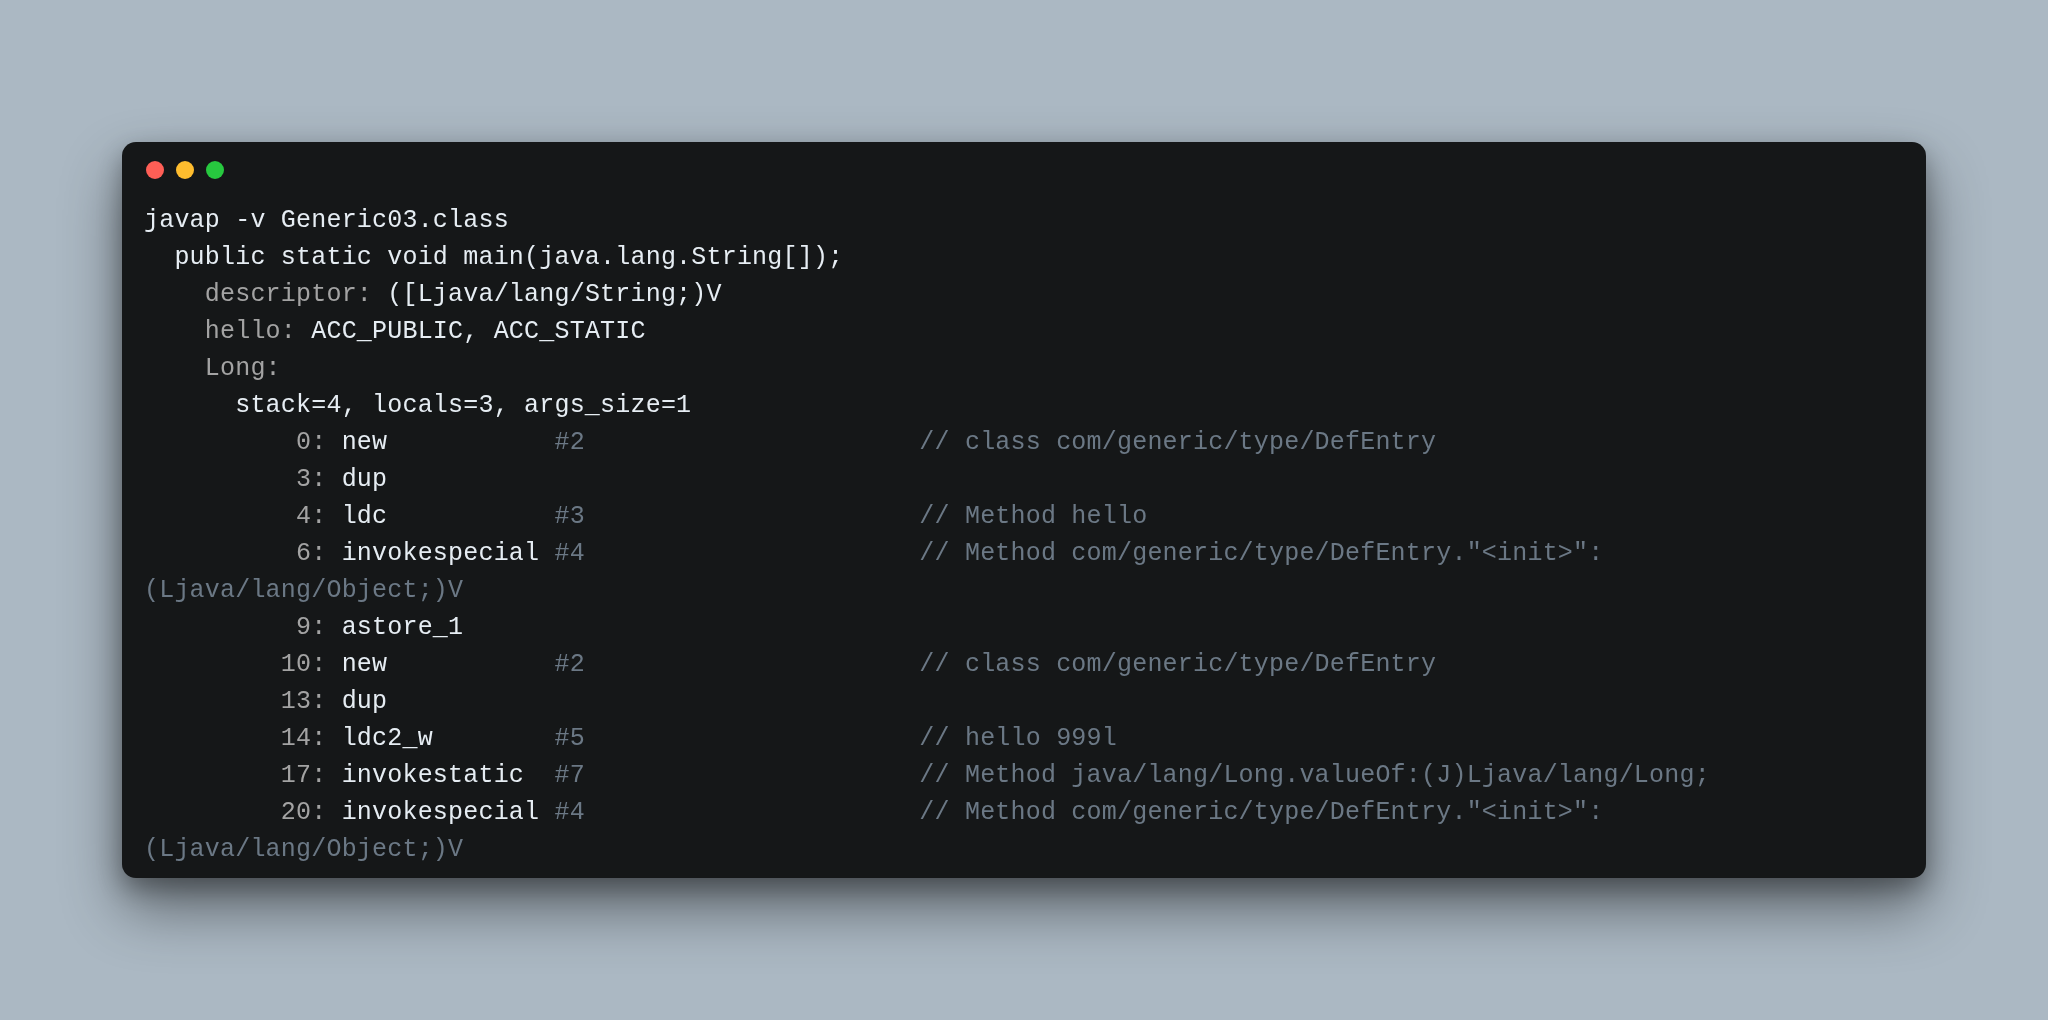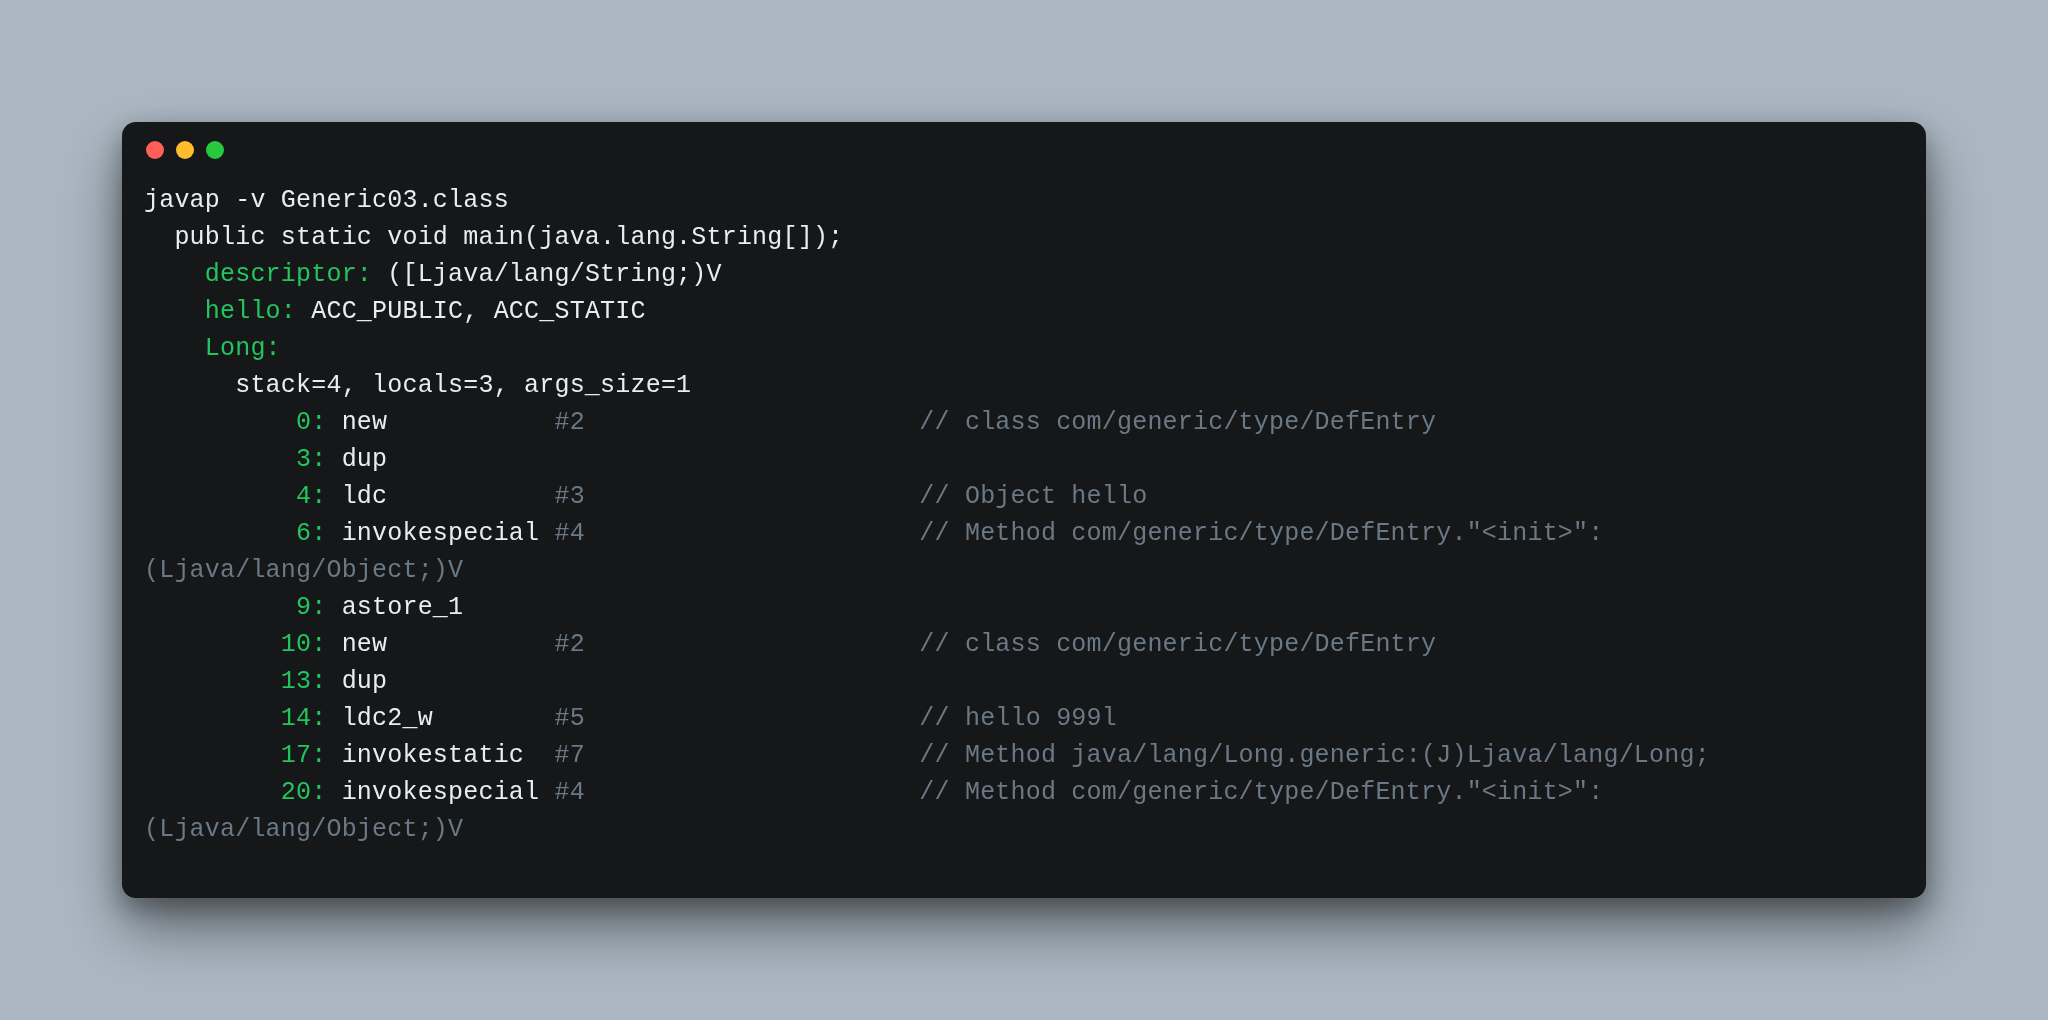"javap -v Generic03.class" .window { padding-bottom: 40px -> none }
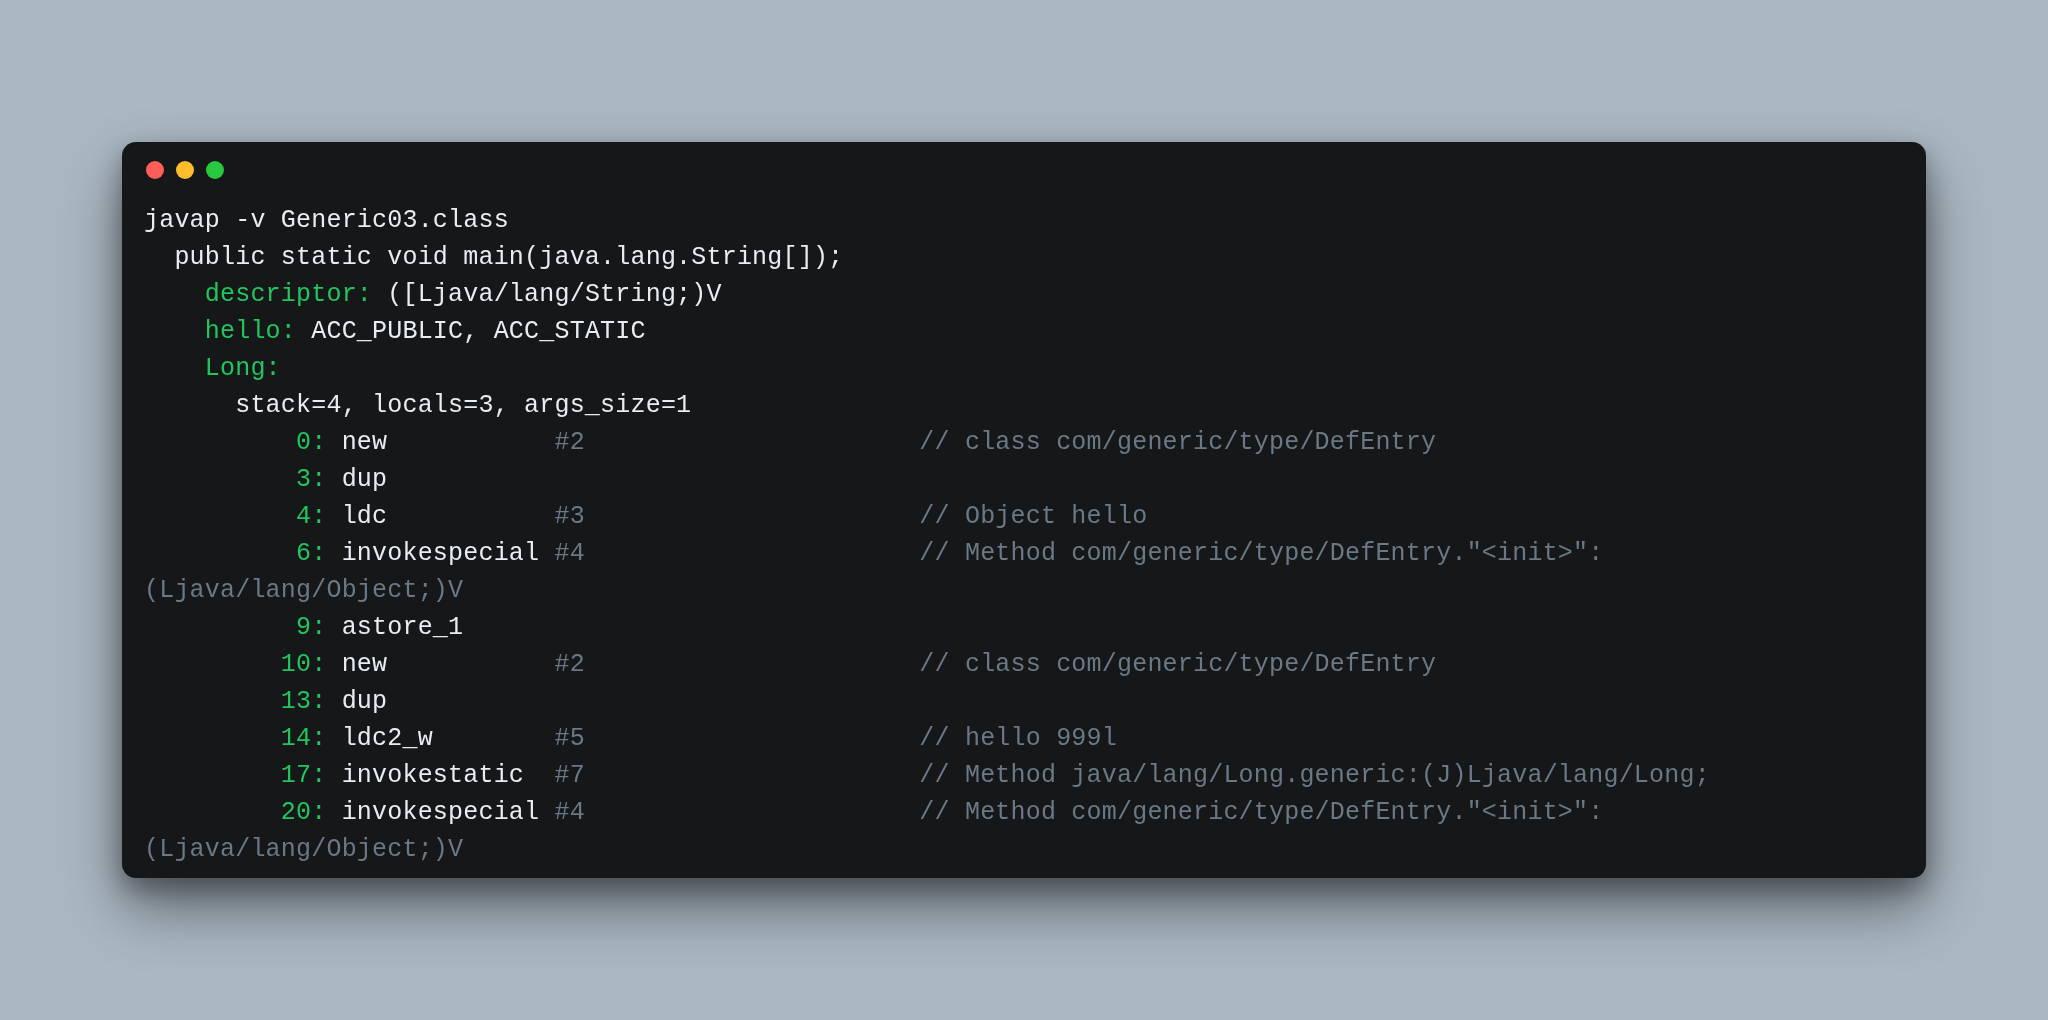"descriptor:" .kw { color: #22c55e -> #a3a3a3 }
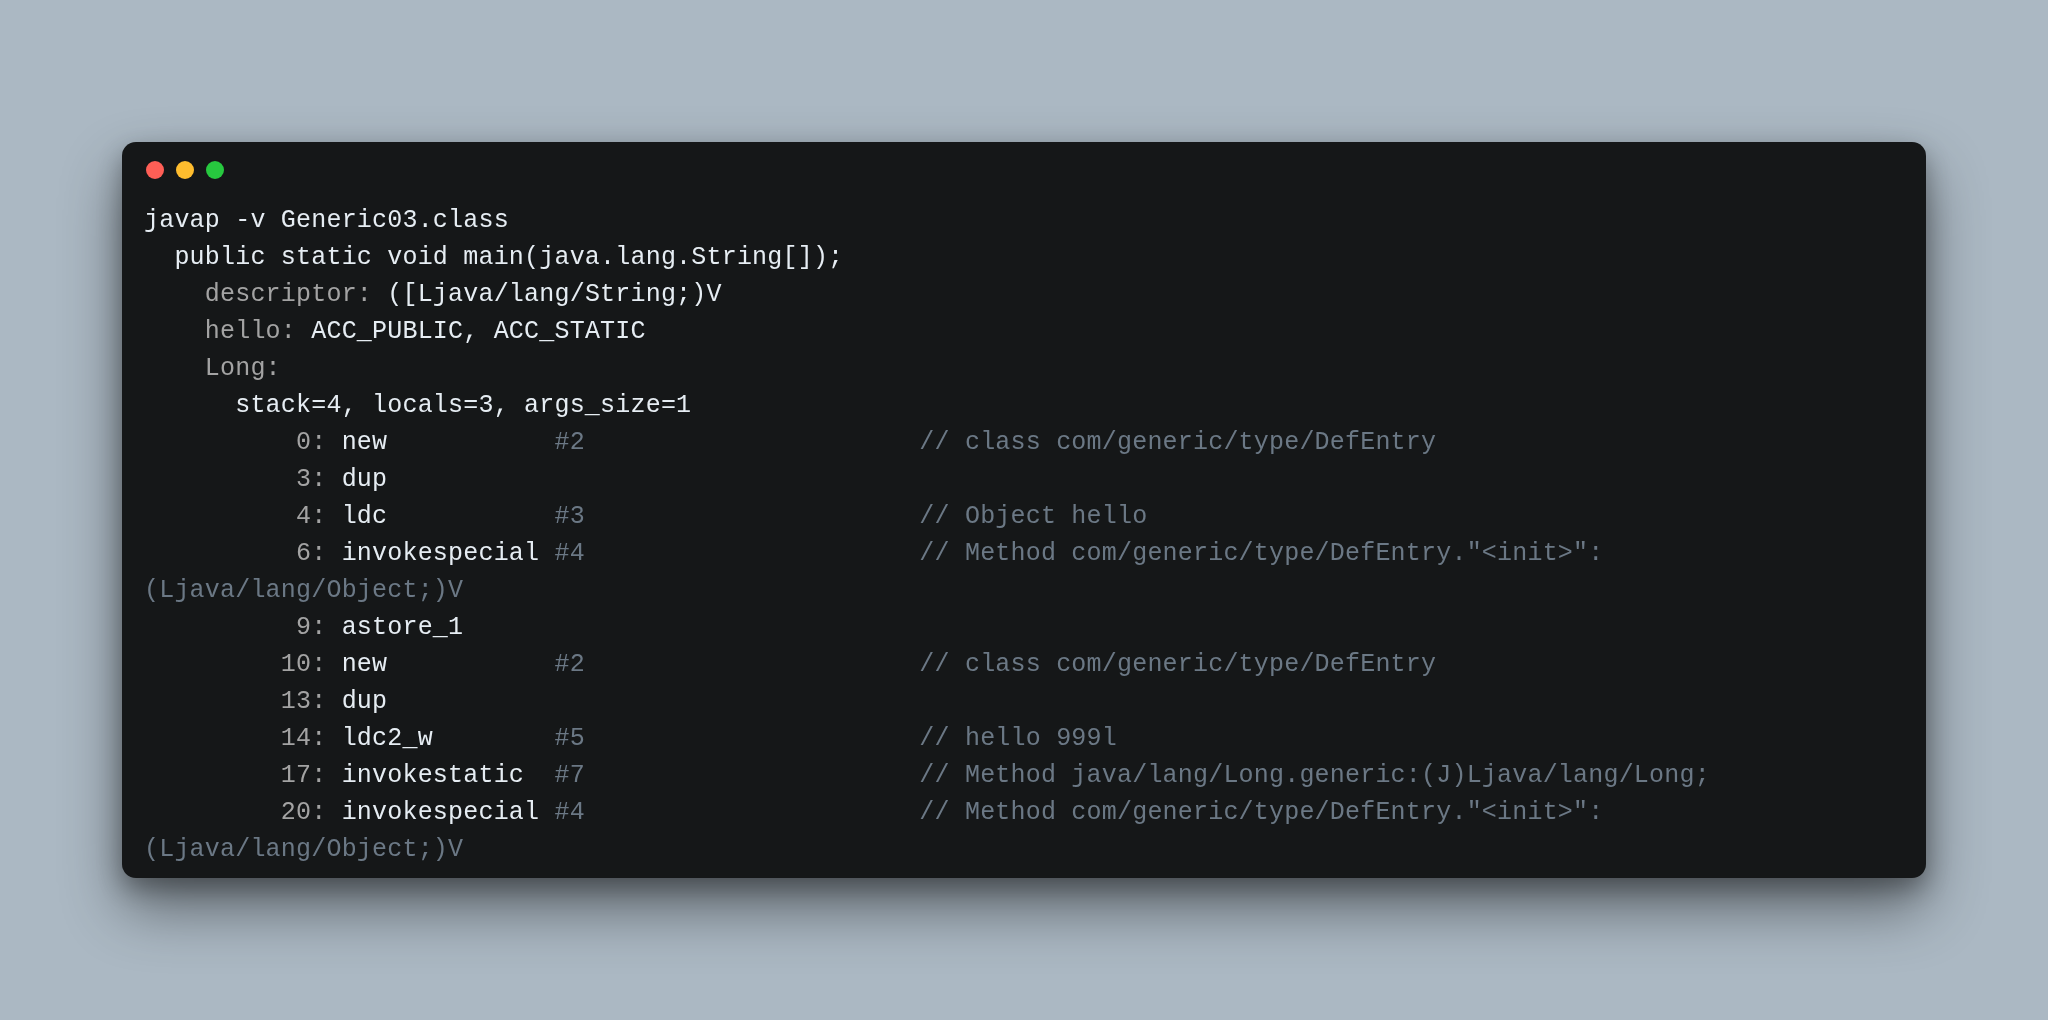"// Object hello" span.cmt { text: Object -> Method }
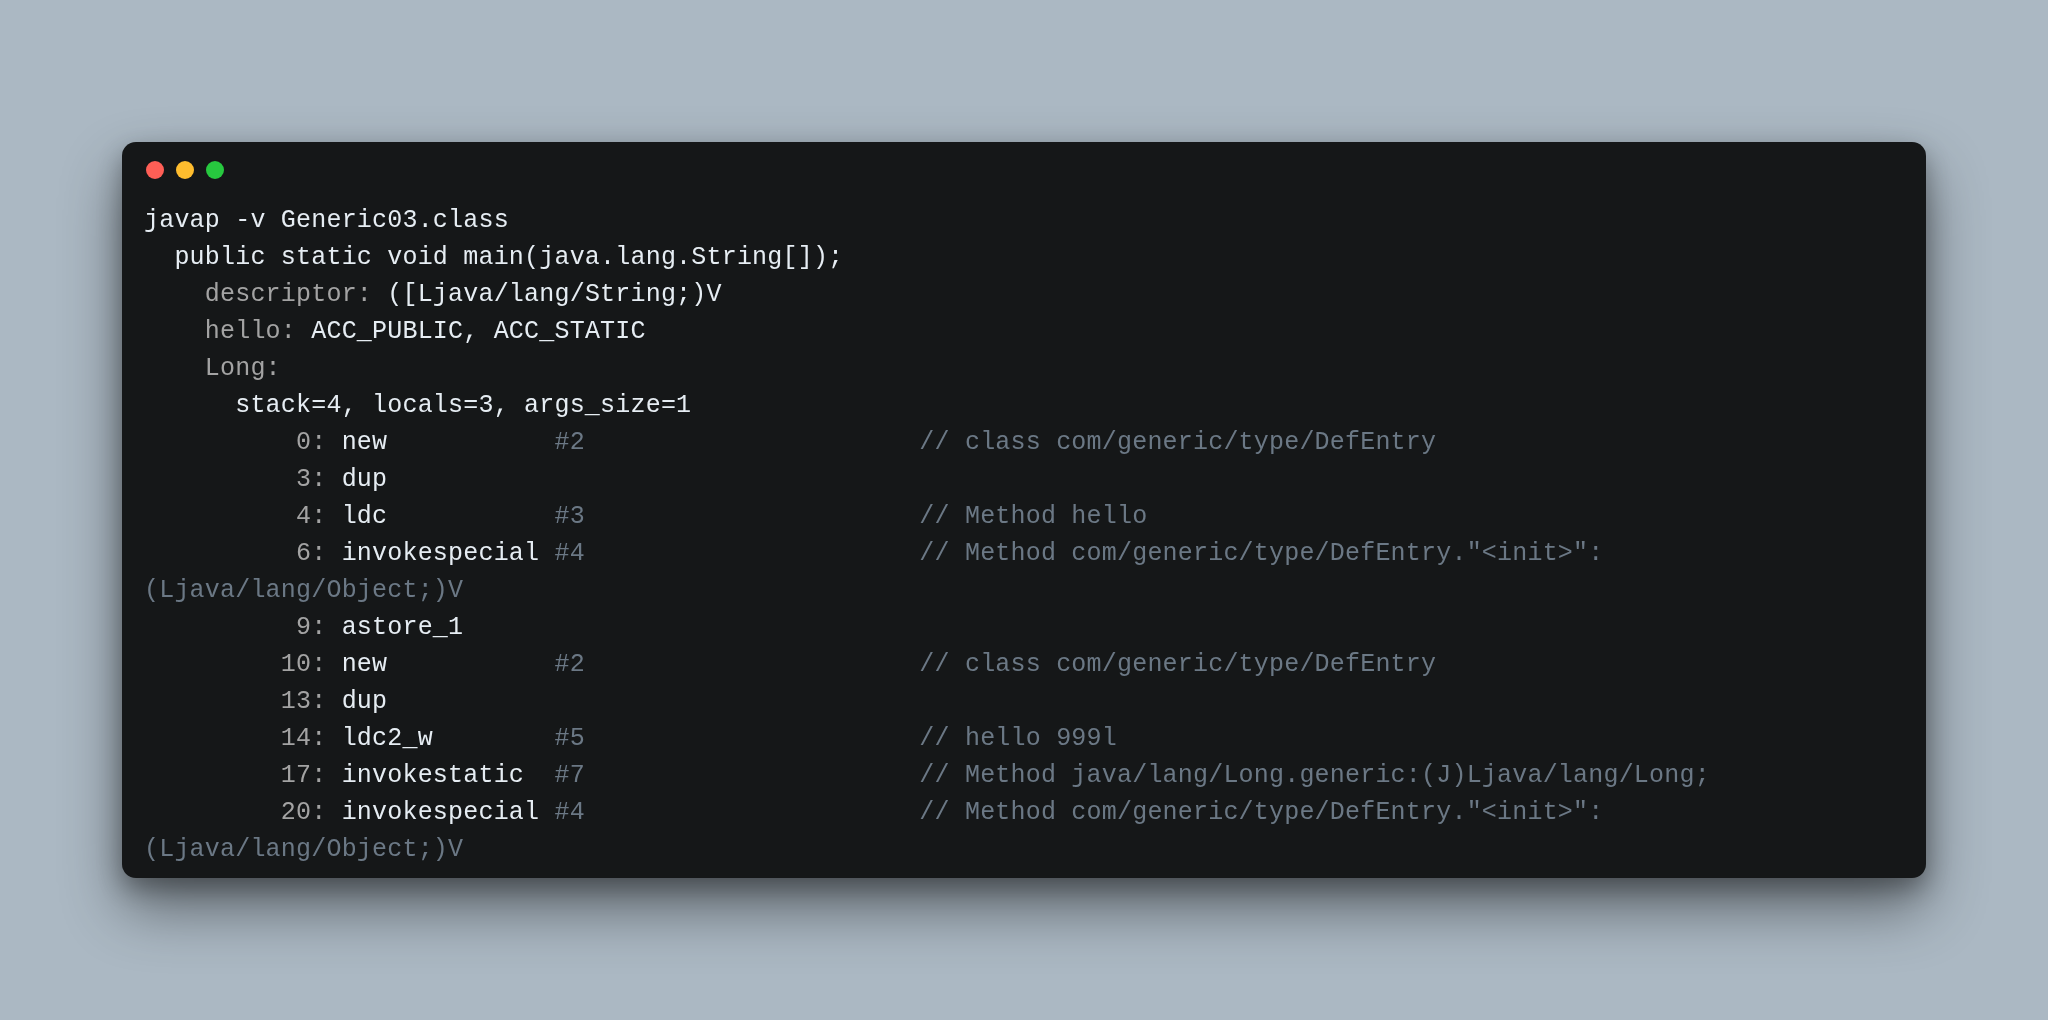"// Method" span.cmt { text: java/lang/Long.generic -> java/lang/Long.valueOf }
